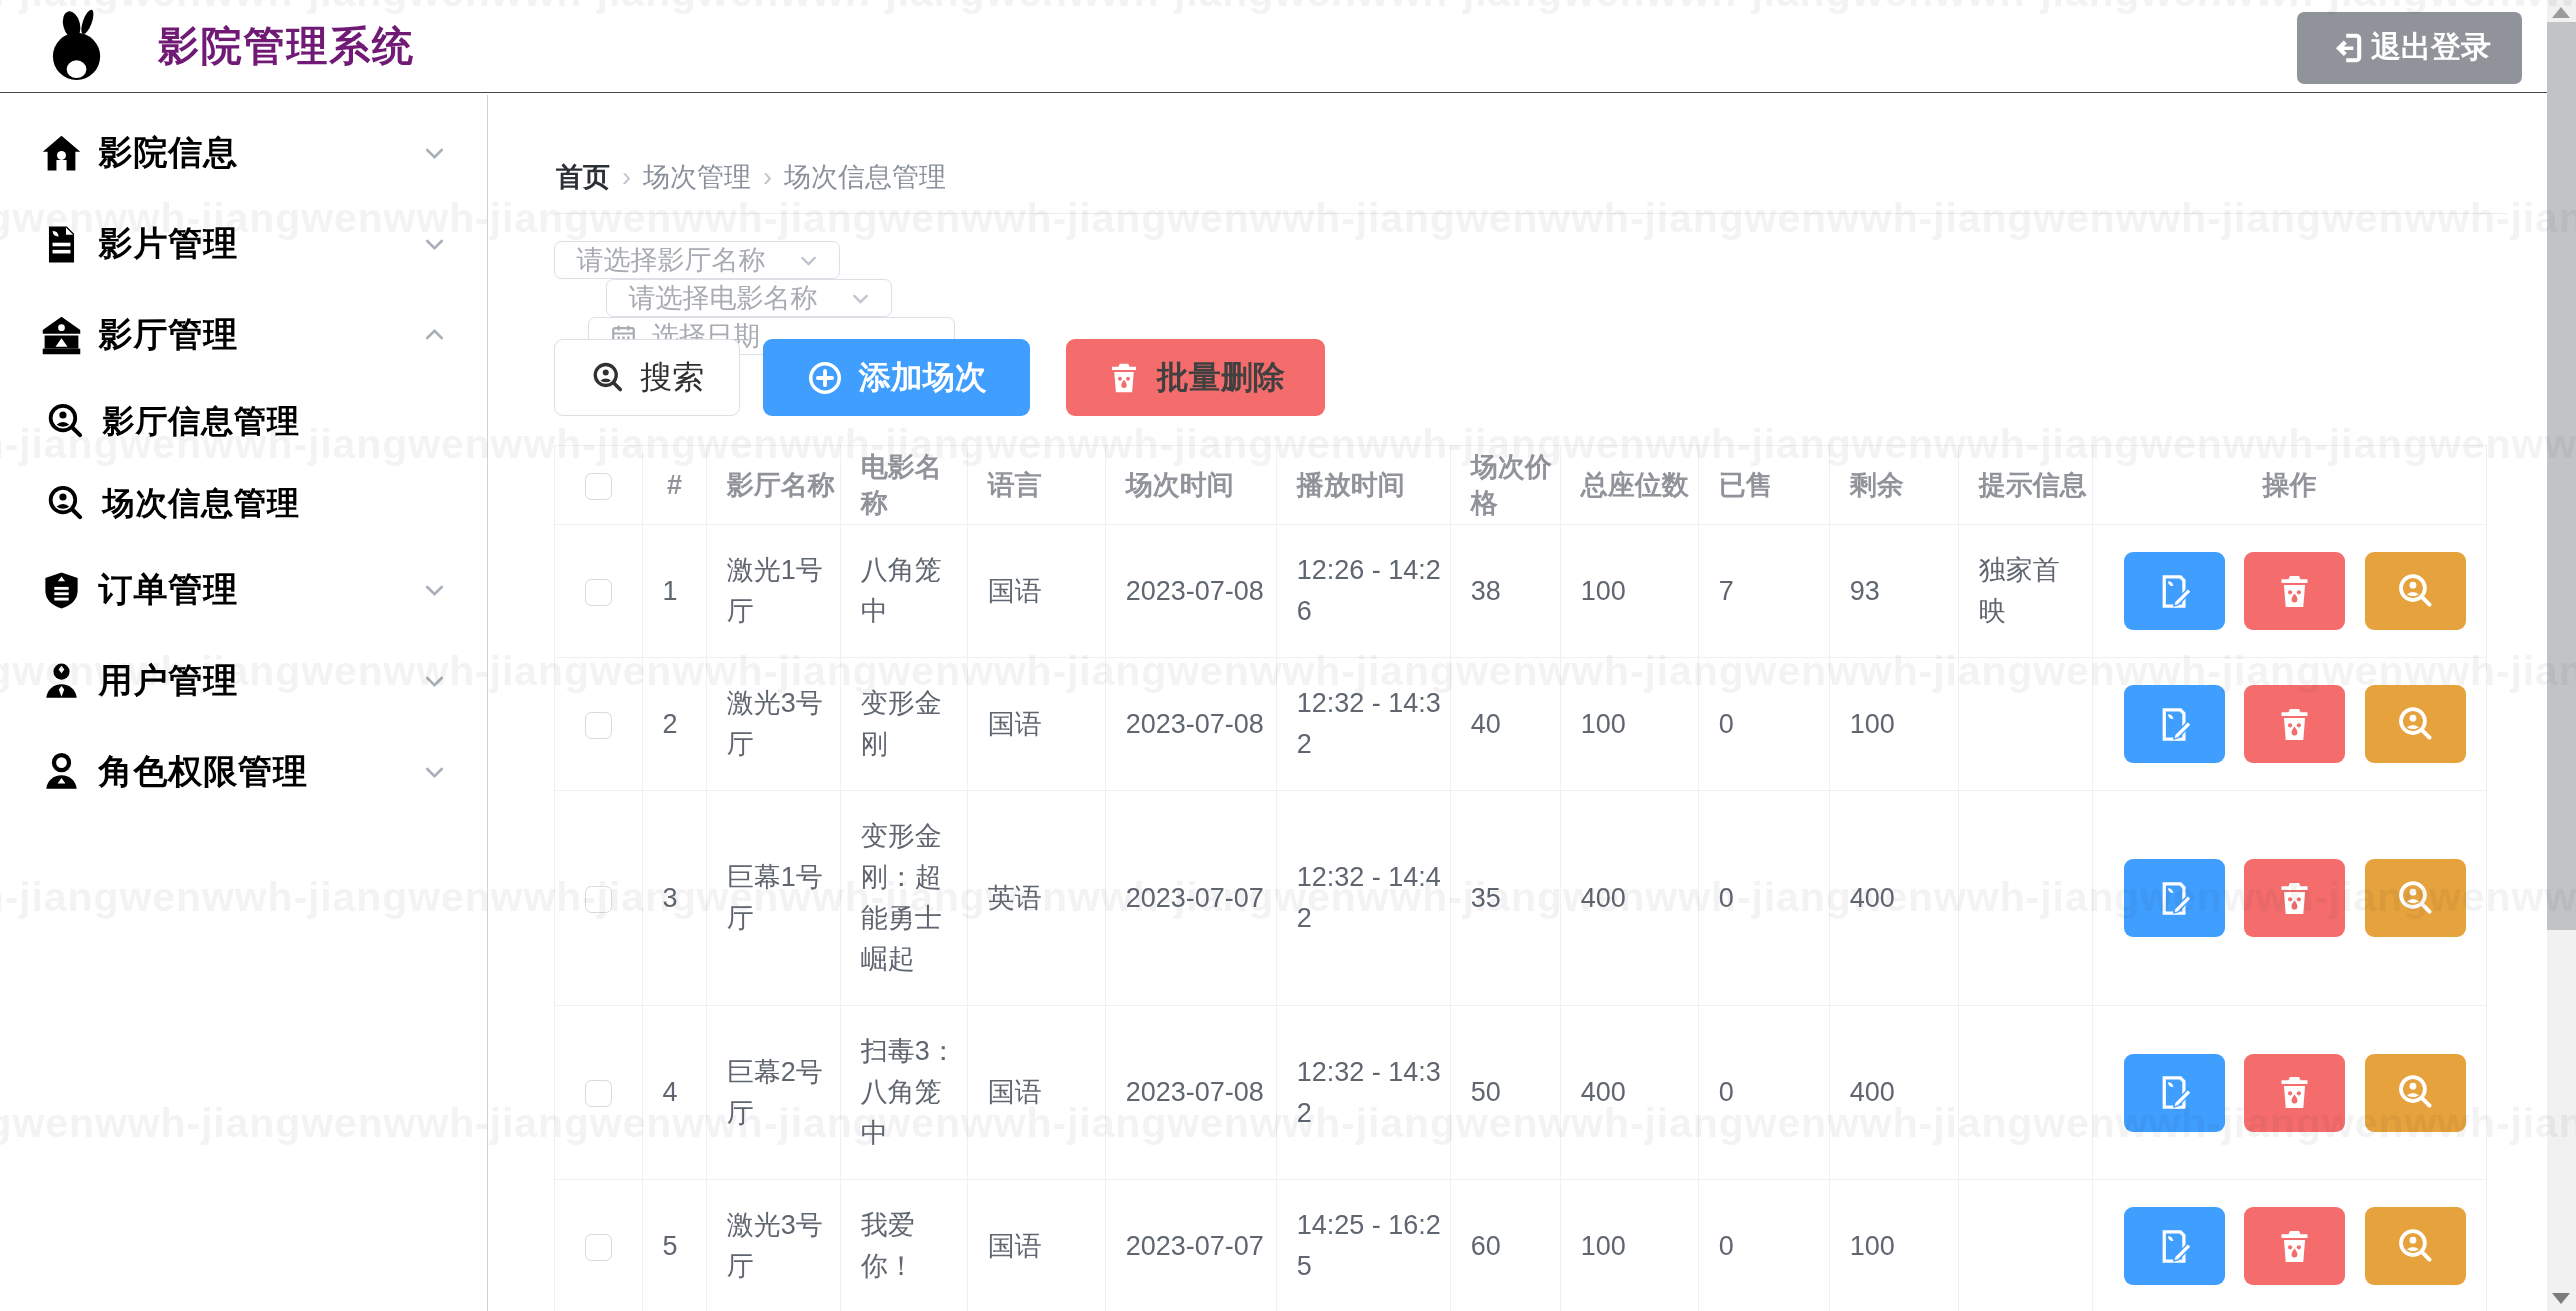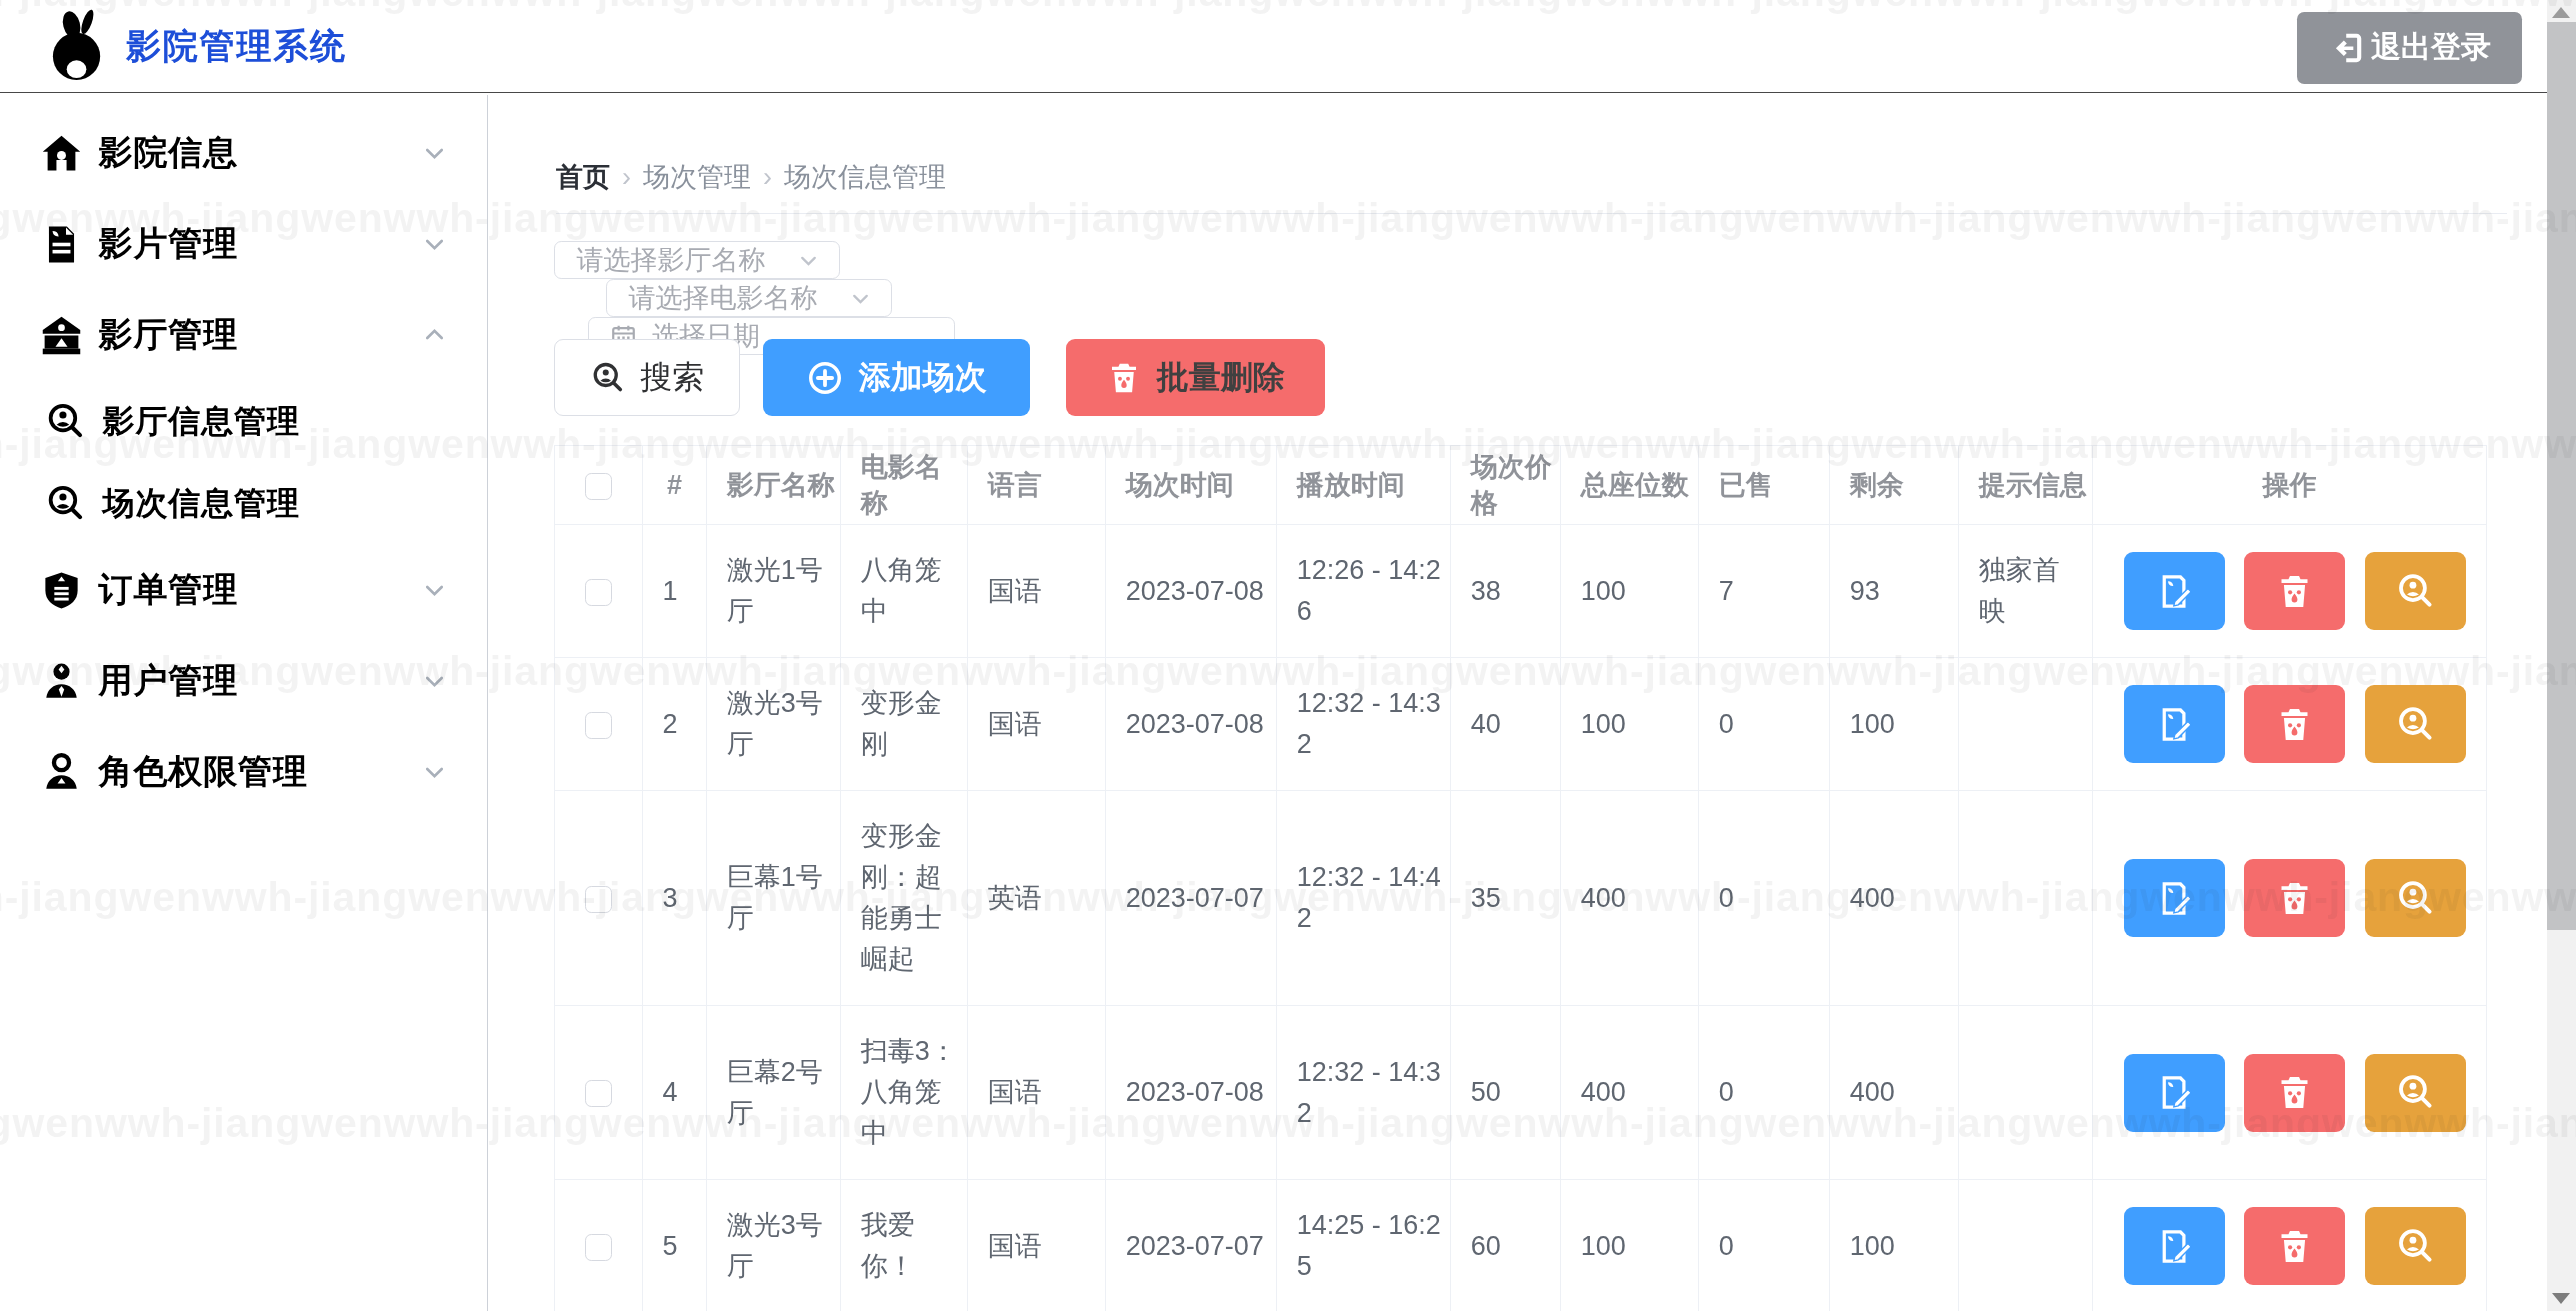"影院管理系统" .brand-title { color: #1d4ed8 -> #701a75; font-size: 35px -> 41px; margin-left: none -> 32px }
